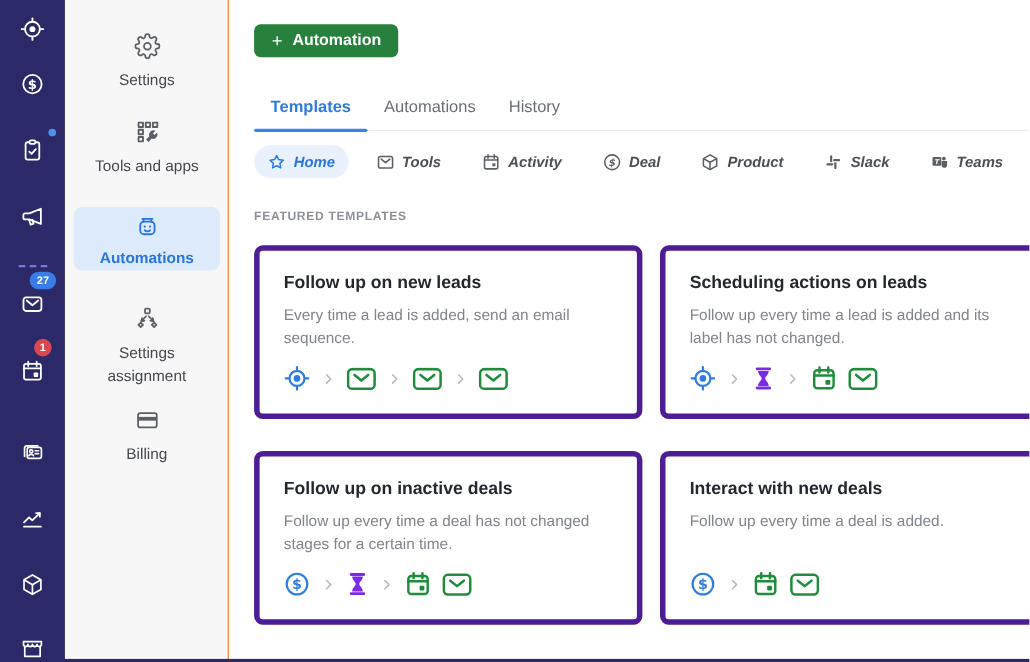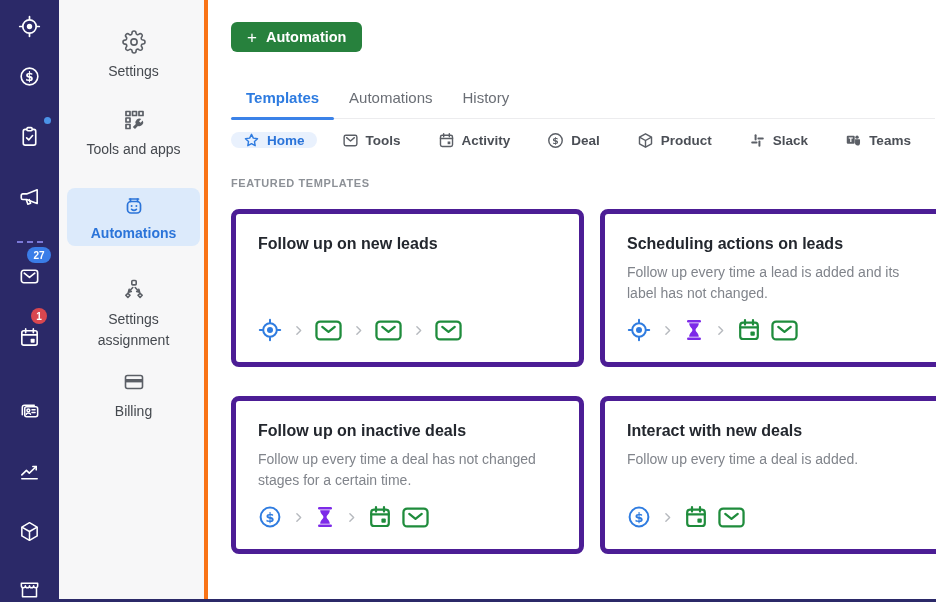"Settings" .sidebar { border-right: 4px solid #f97316 -> 1px solid #f97316 }
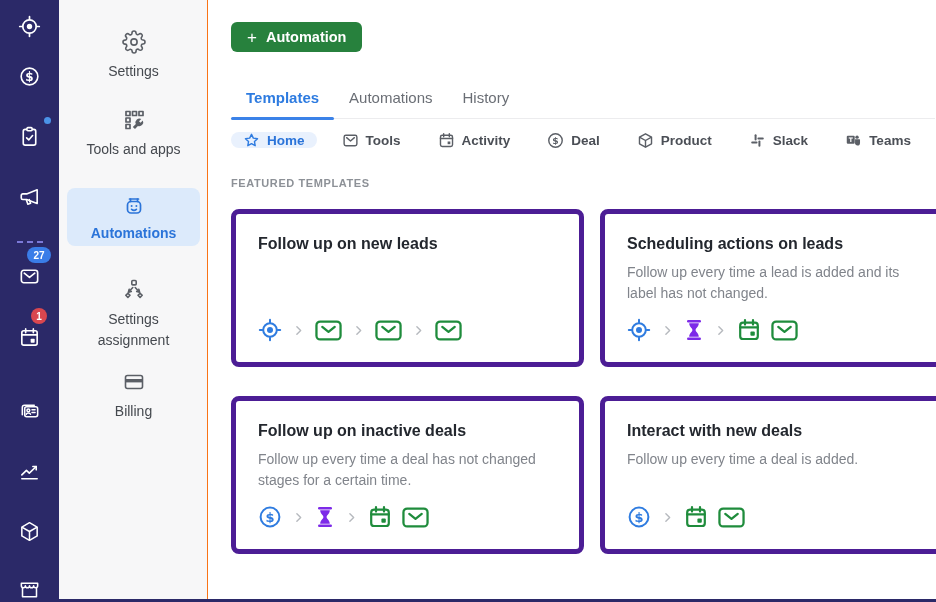"Home" .chip { font-style: none -> italic; height: 16px -> 30px }
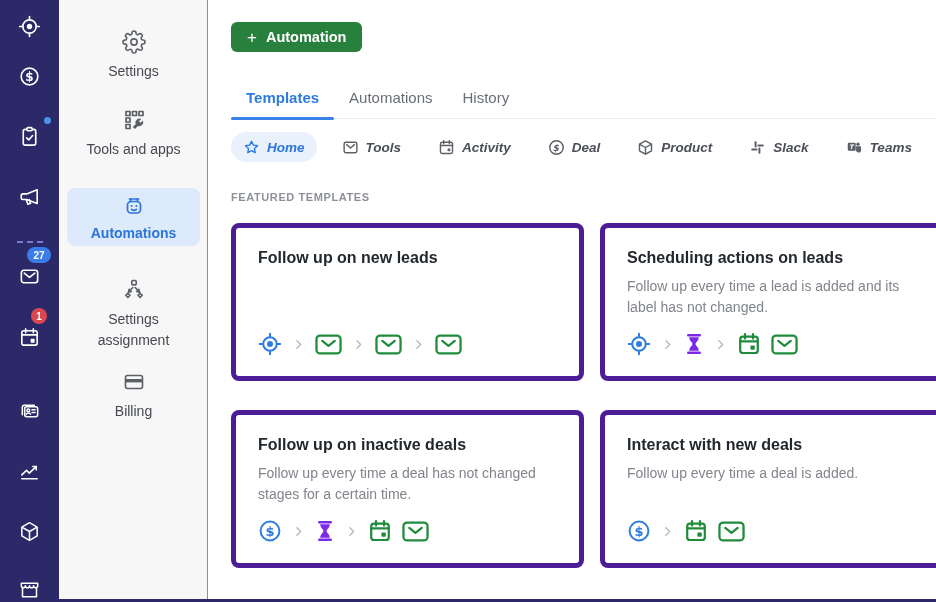"Every time a lead is" p { html: none -> <p>Every time a lead is added, send an email sequence.</p> }
